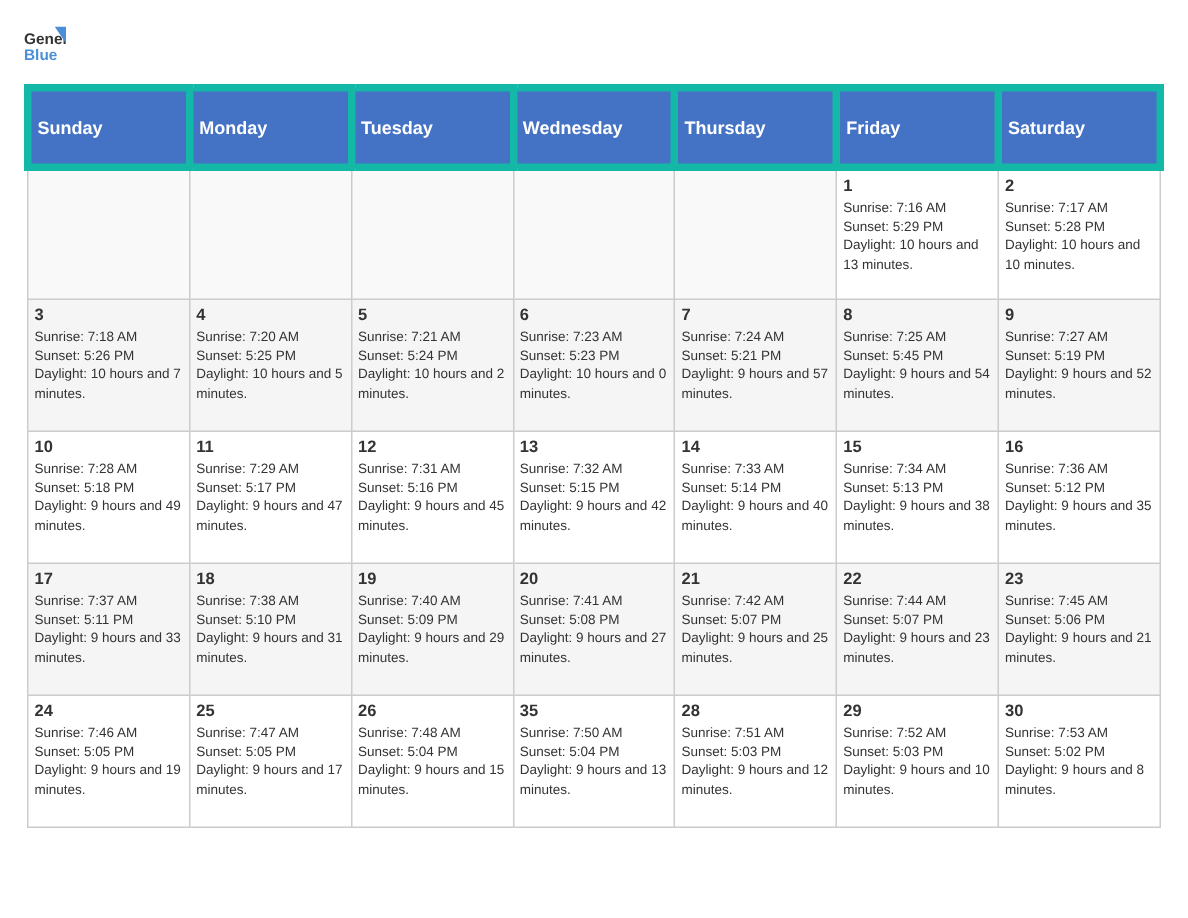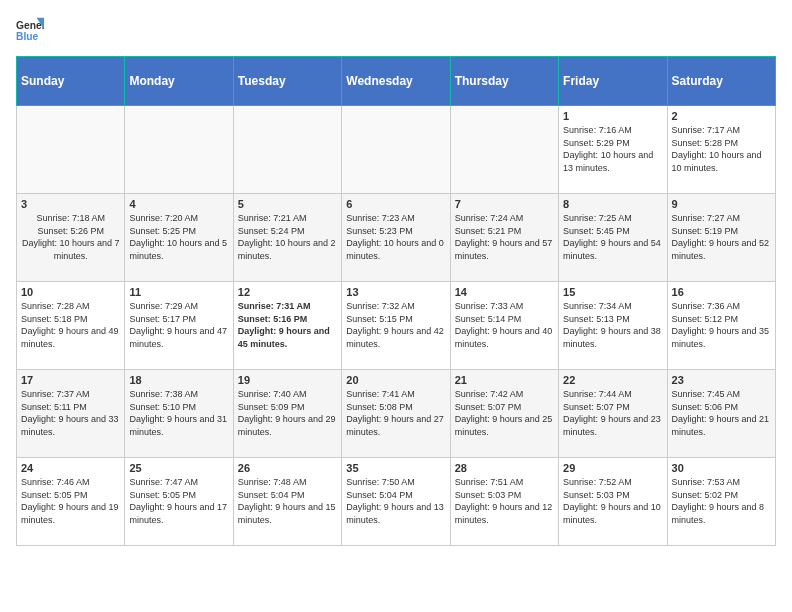"Sunday" th { border: 1px solid #14b8a6 -> 5px solid #14b8a6 }
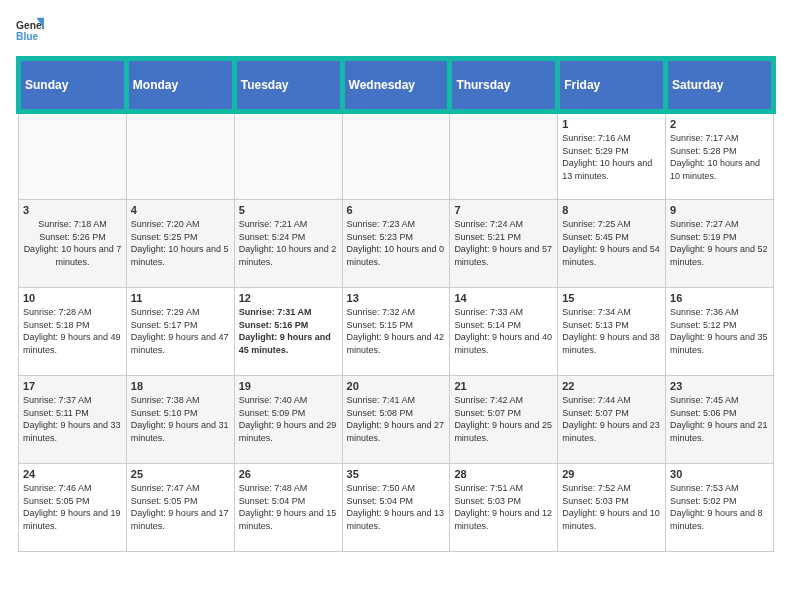"Sunrise: 7:18 AM" div.day-info { text-align: center -> none }
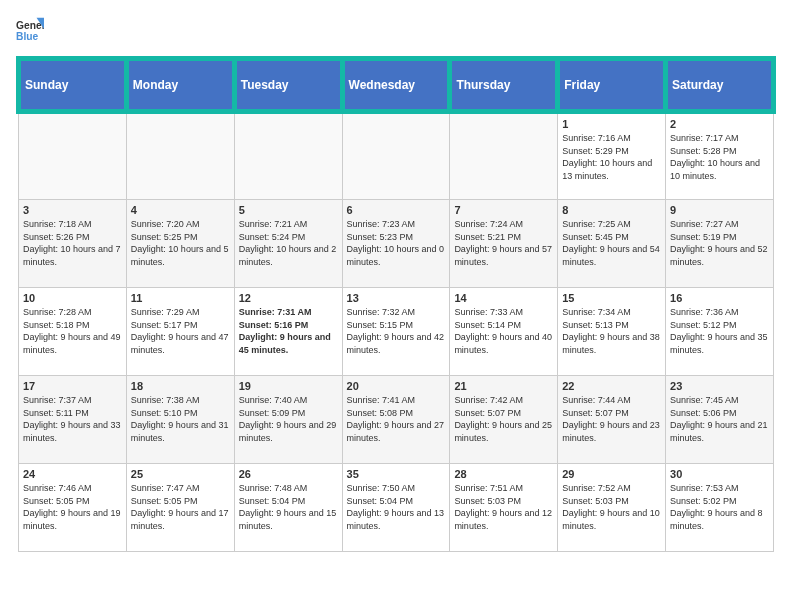"Sunrise: 7:31 AM" div.day-info { font-weight: bold -> none }
